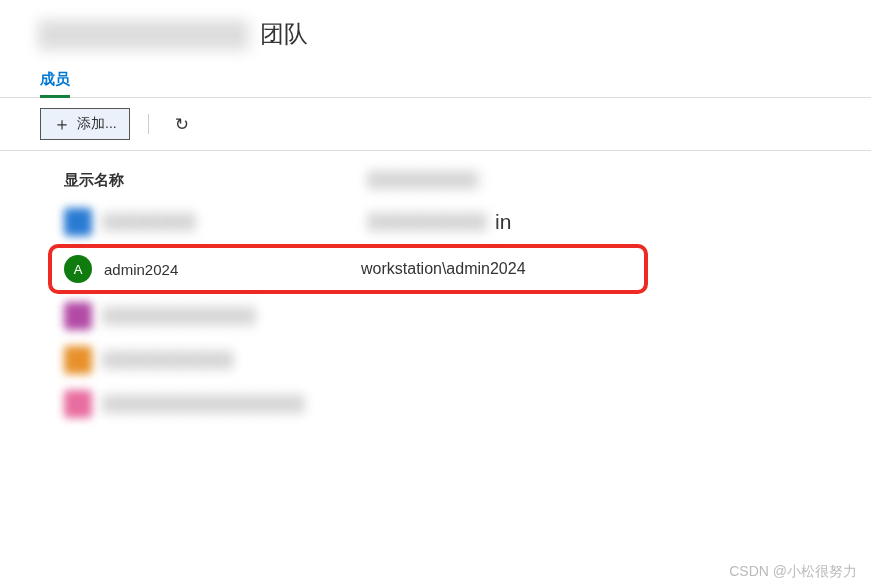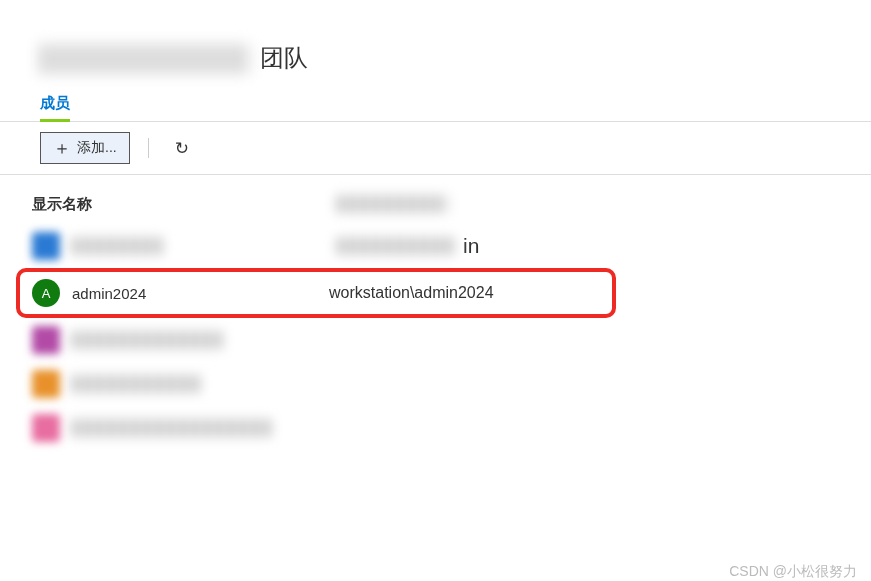"团队" .page-title-row { margin-top: 24px -> none }
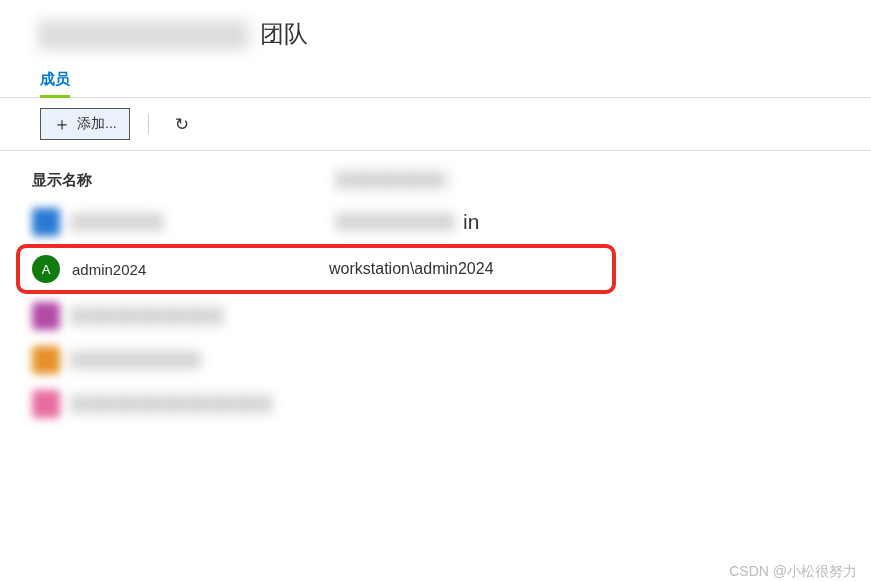"成员" .tab { border-bottom: 3px solid #84cc16 -> 3px solid #15803d }
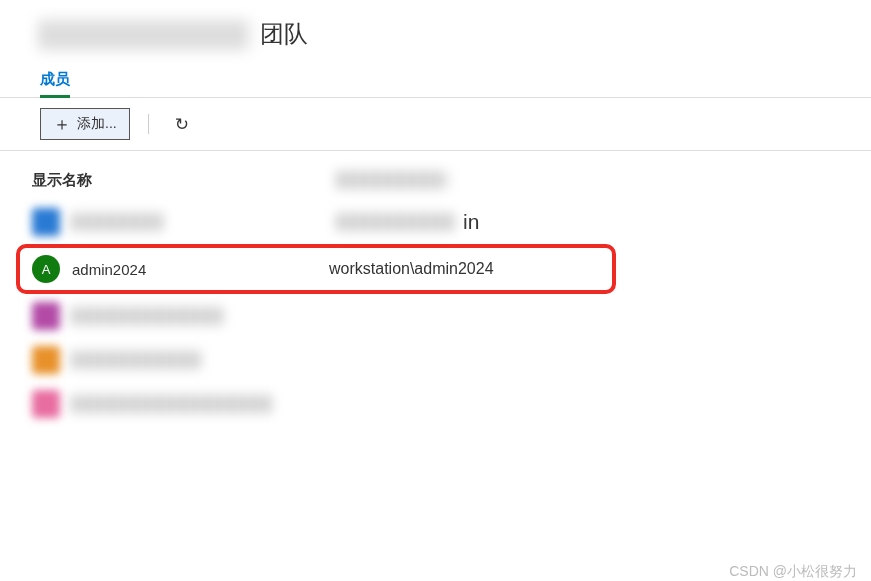"显示名称" .content { padding: 20px 32px -> 20px 64px }
